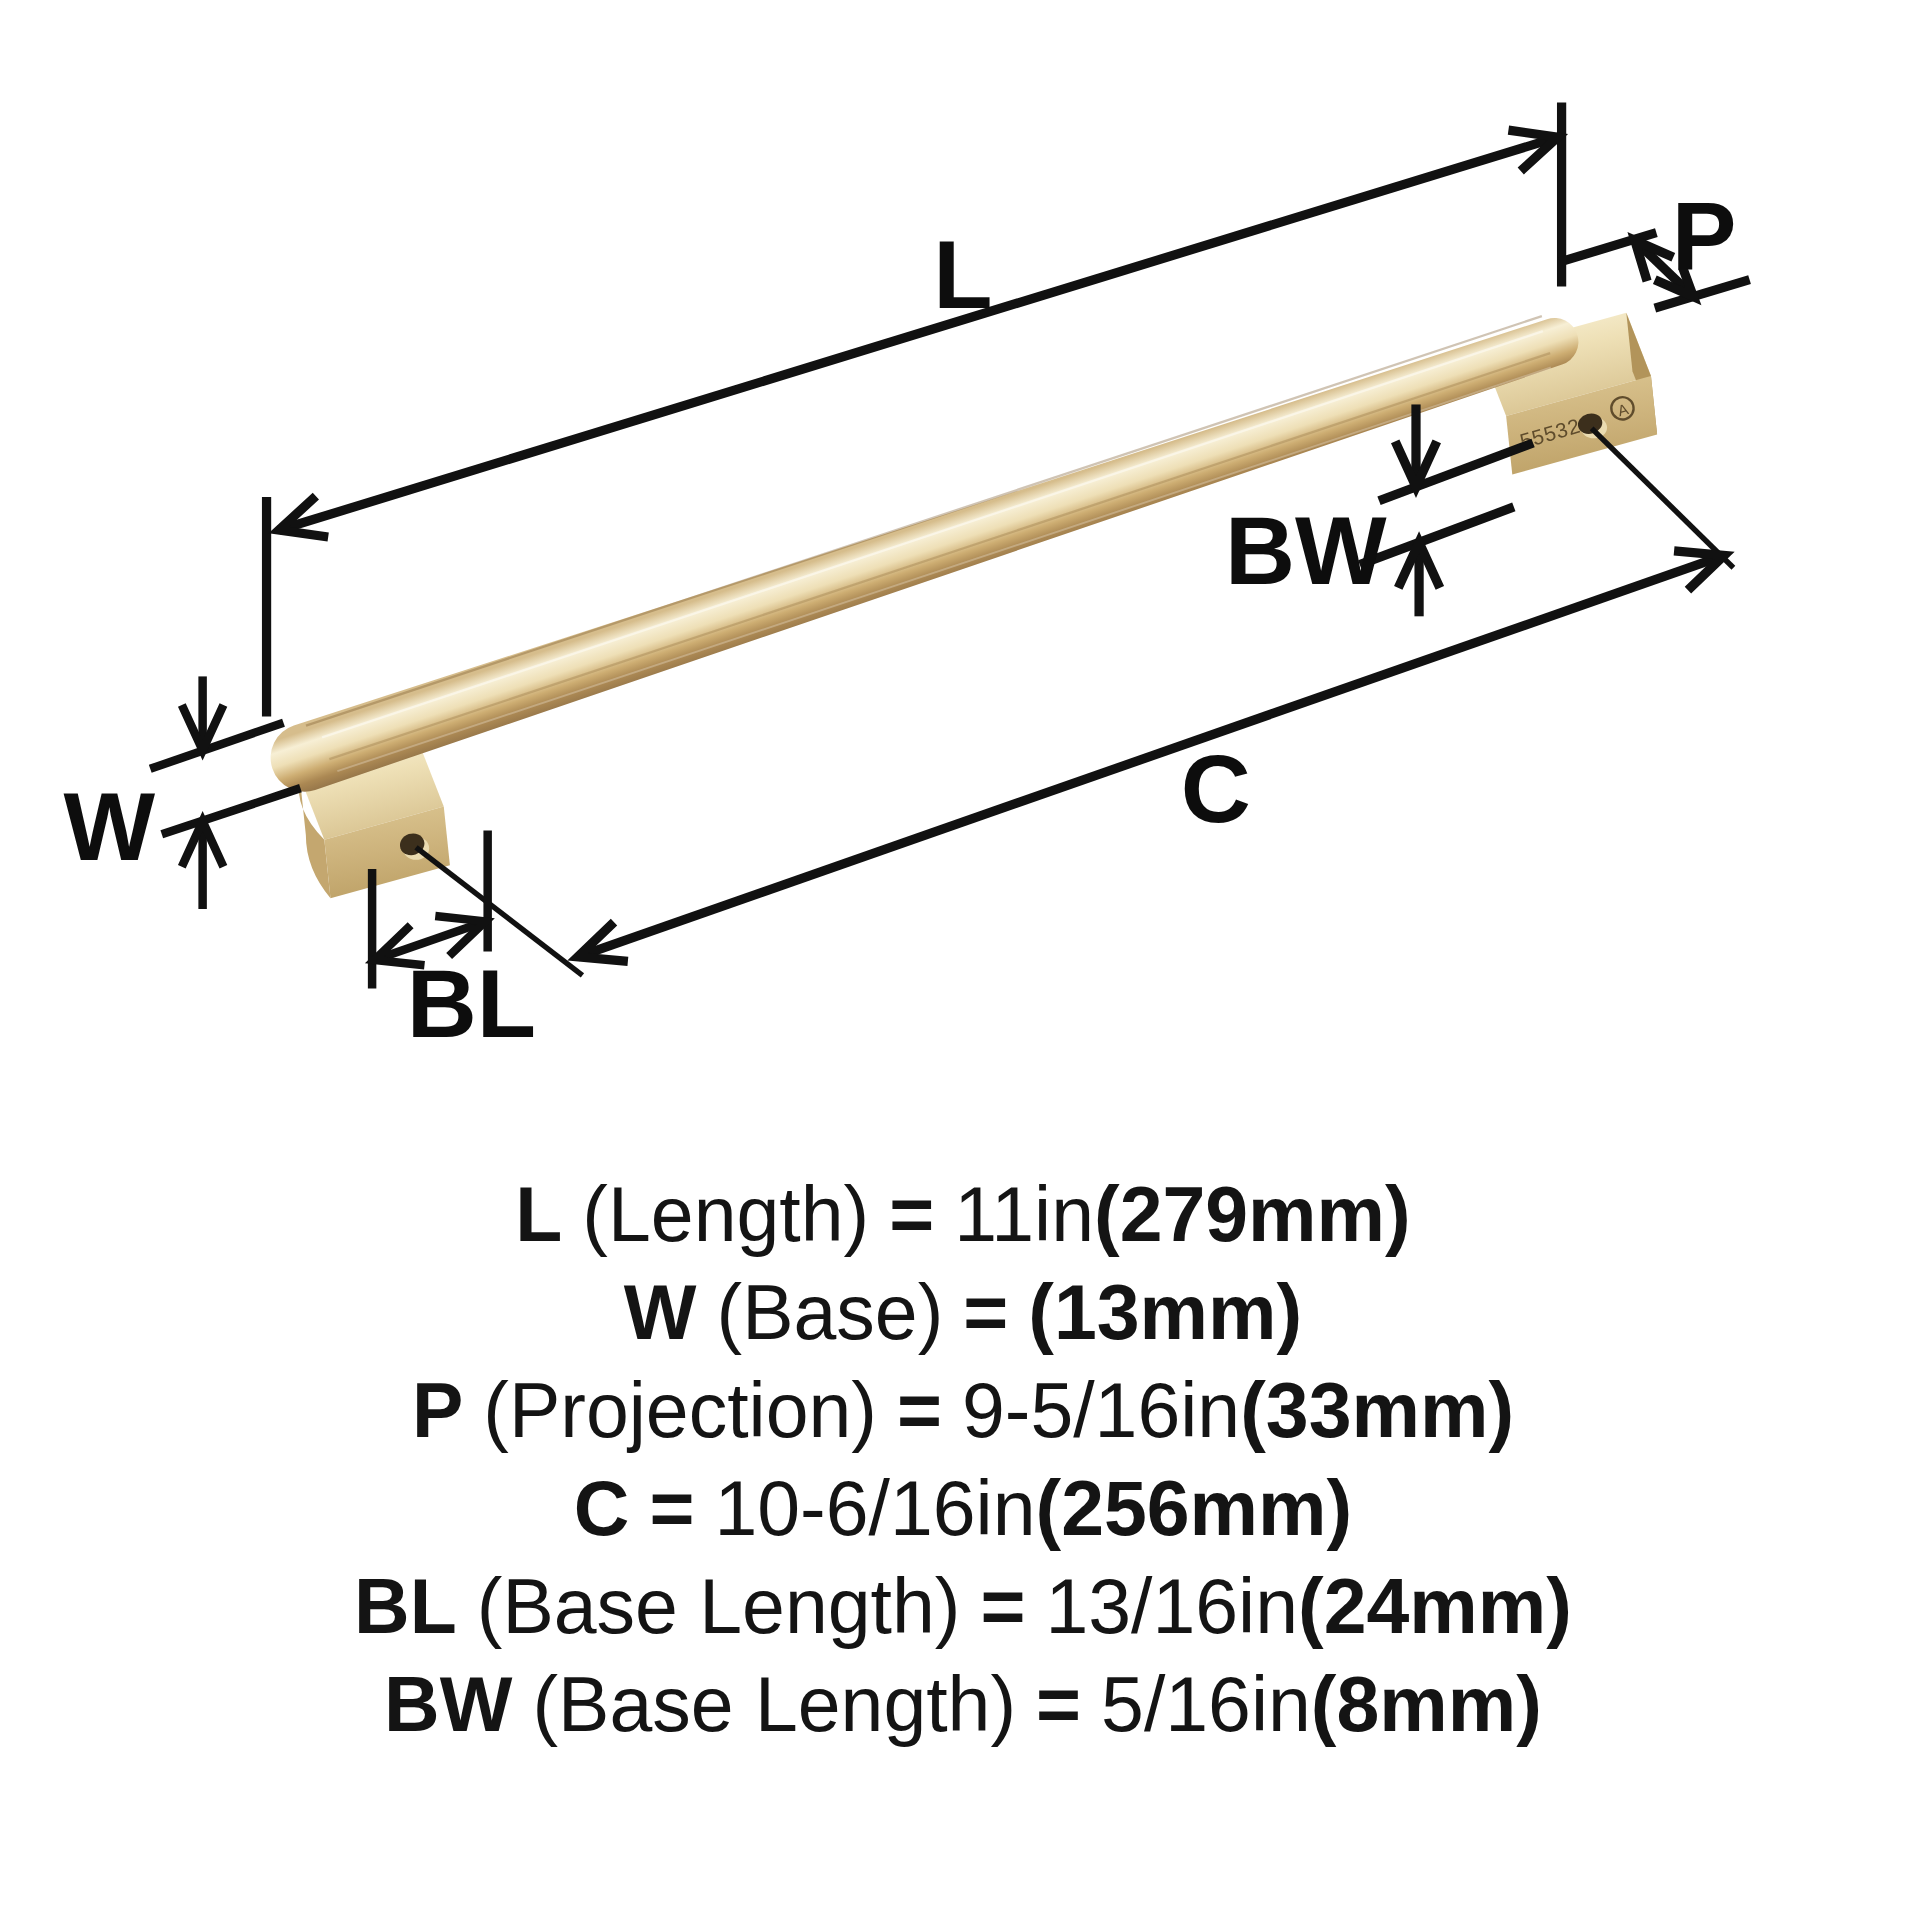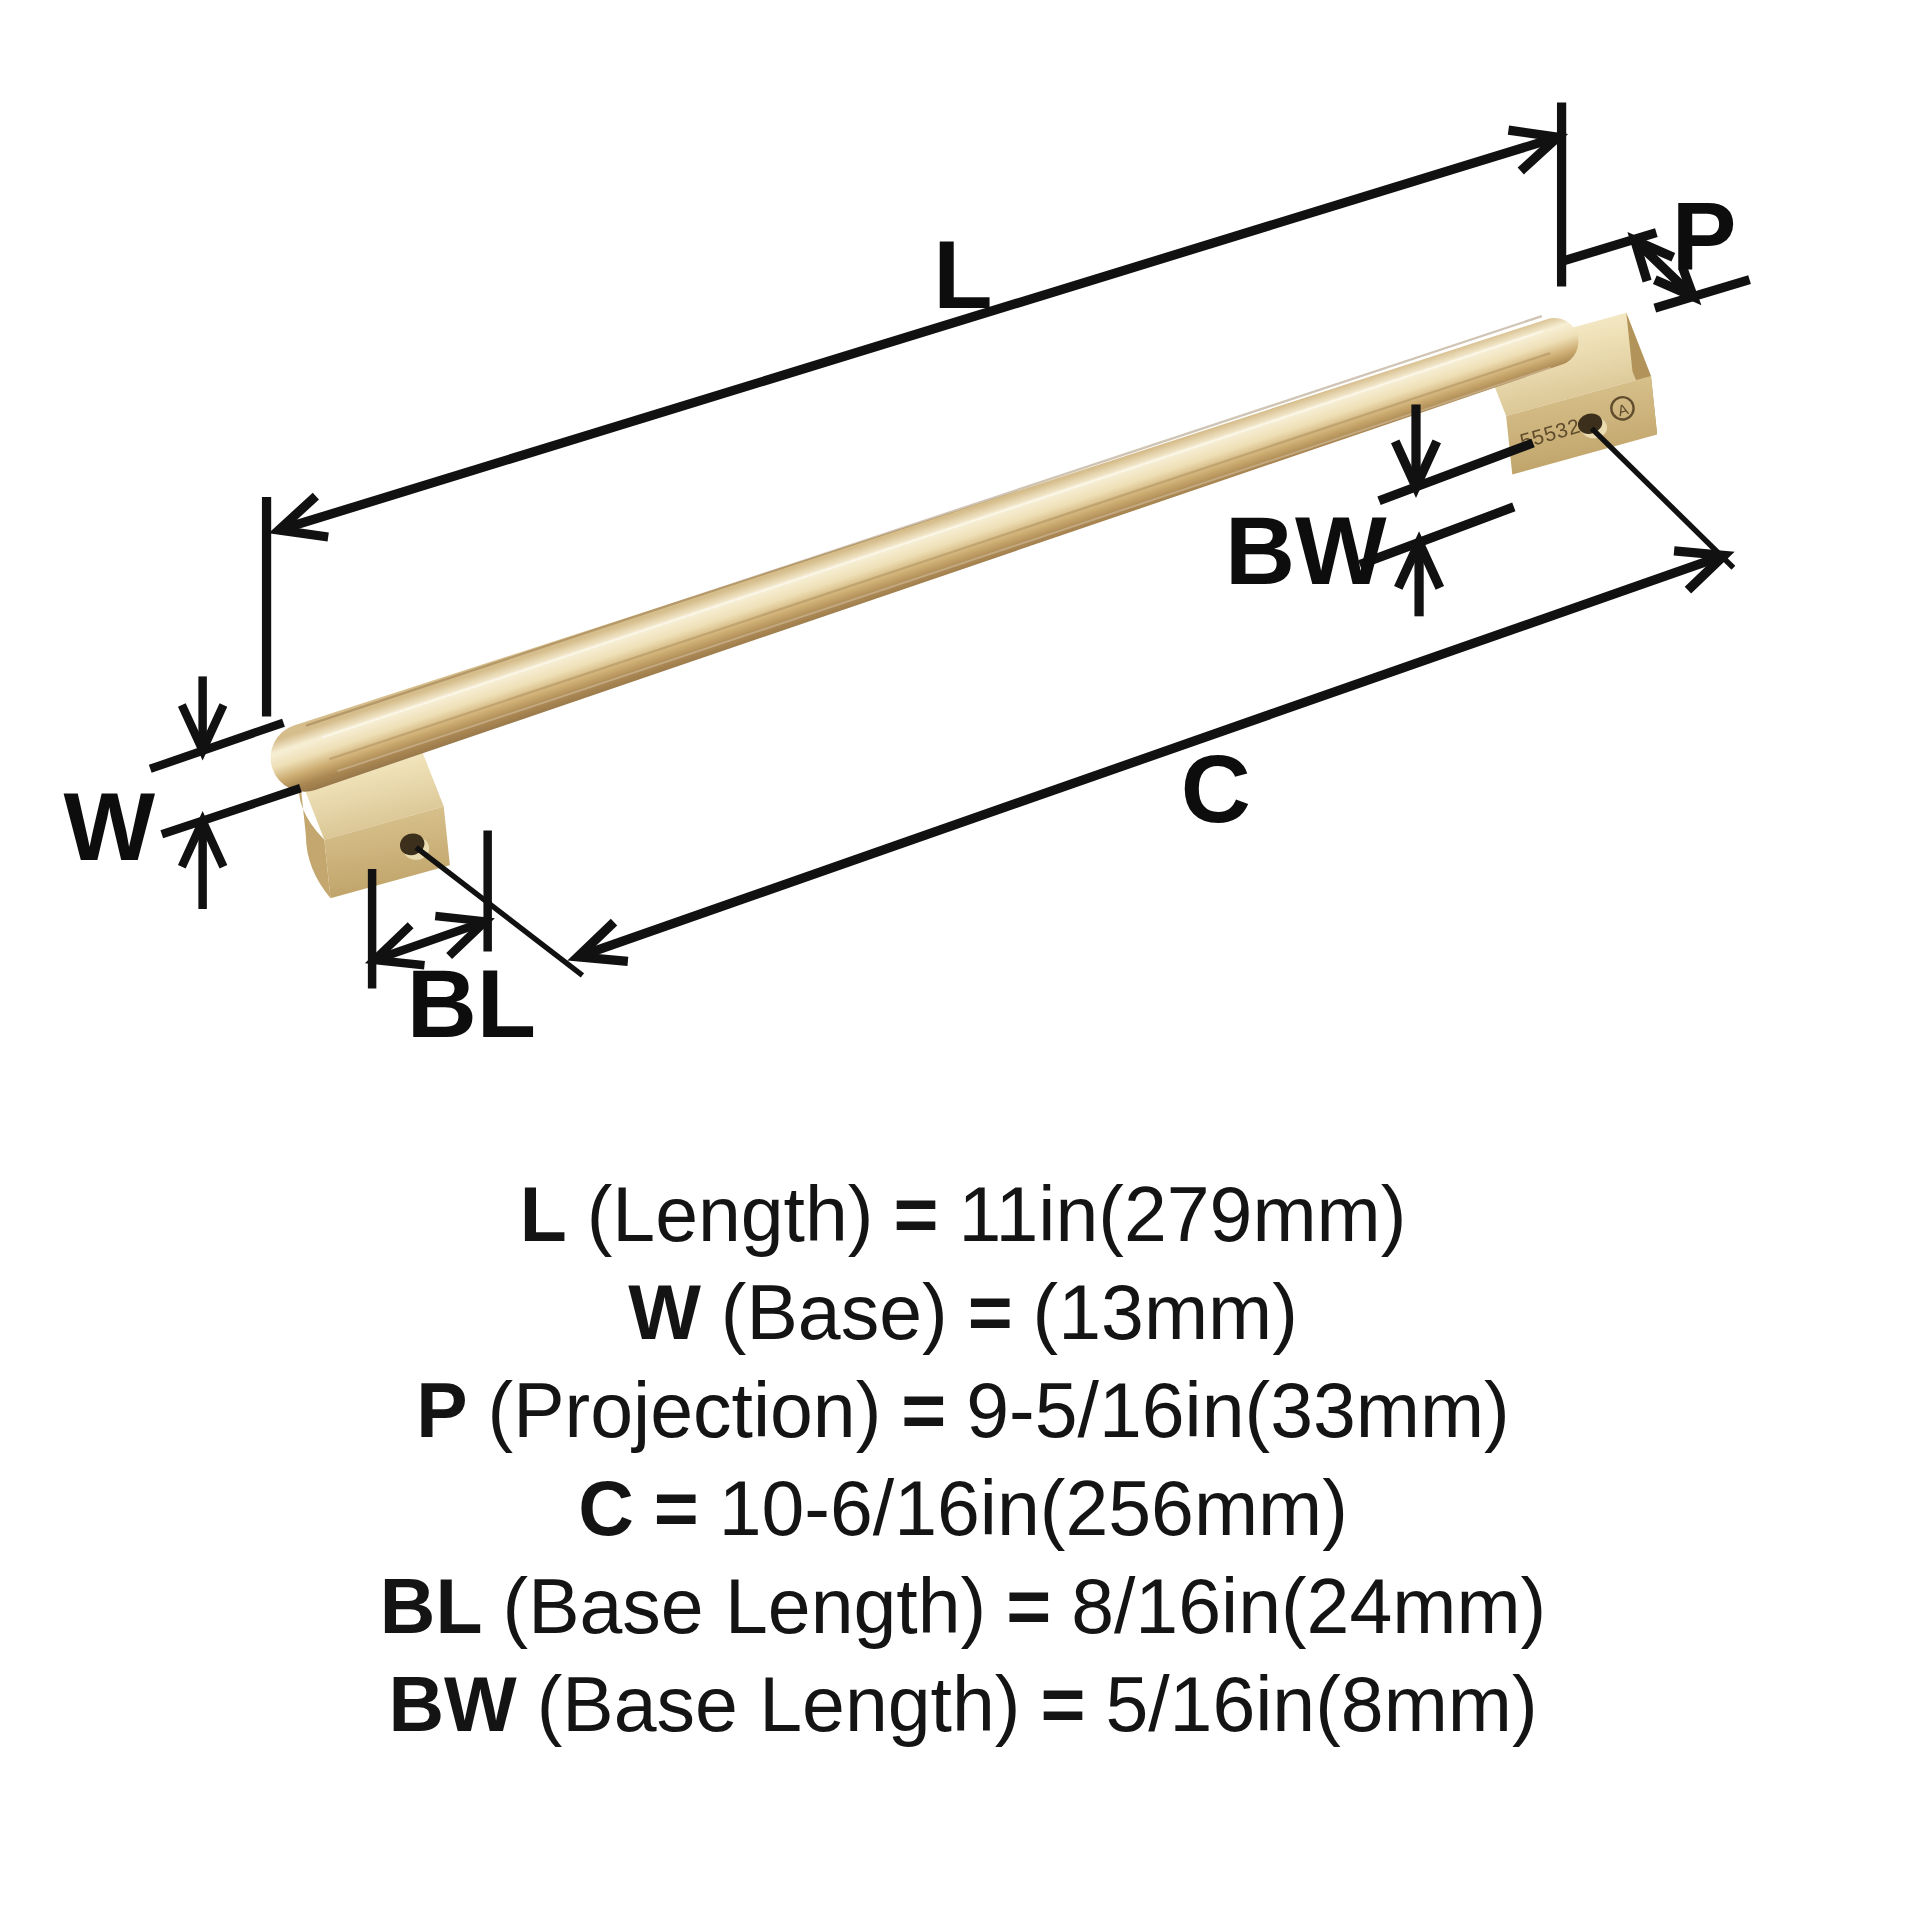"(279mm)" .spec-metric { font-weight: 400 -> 700 }
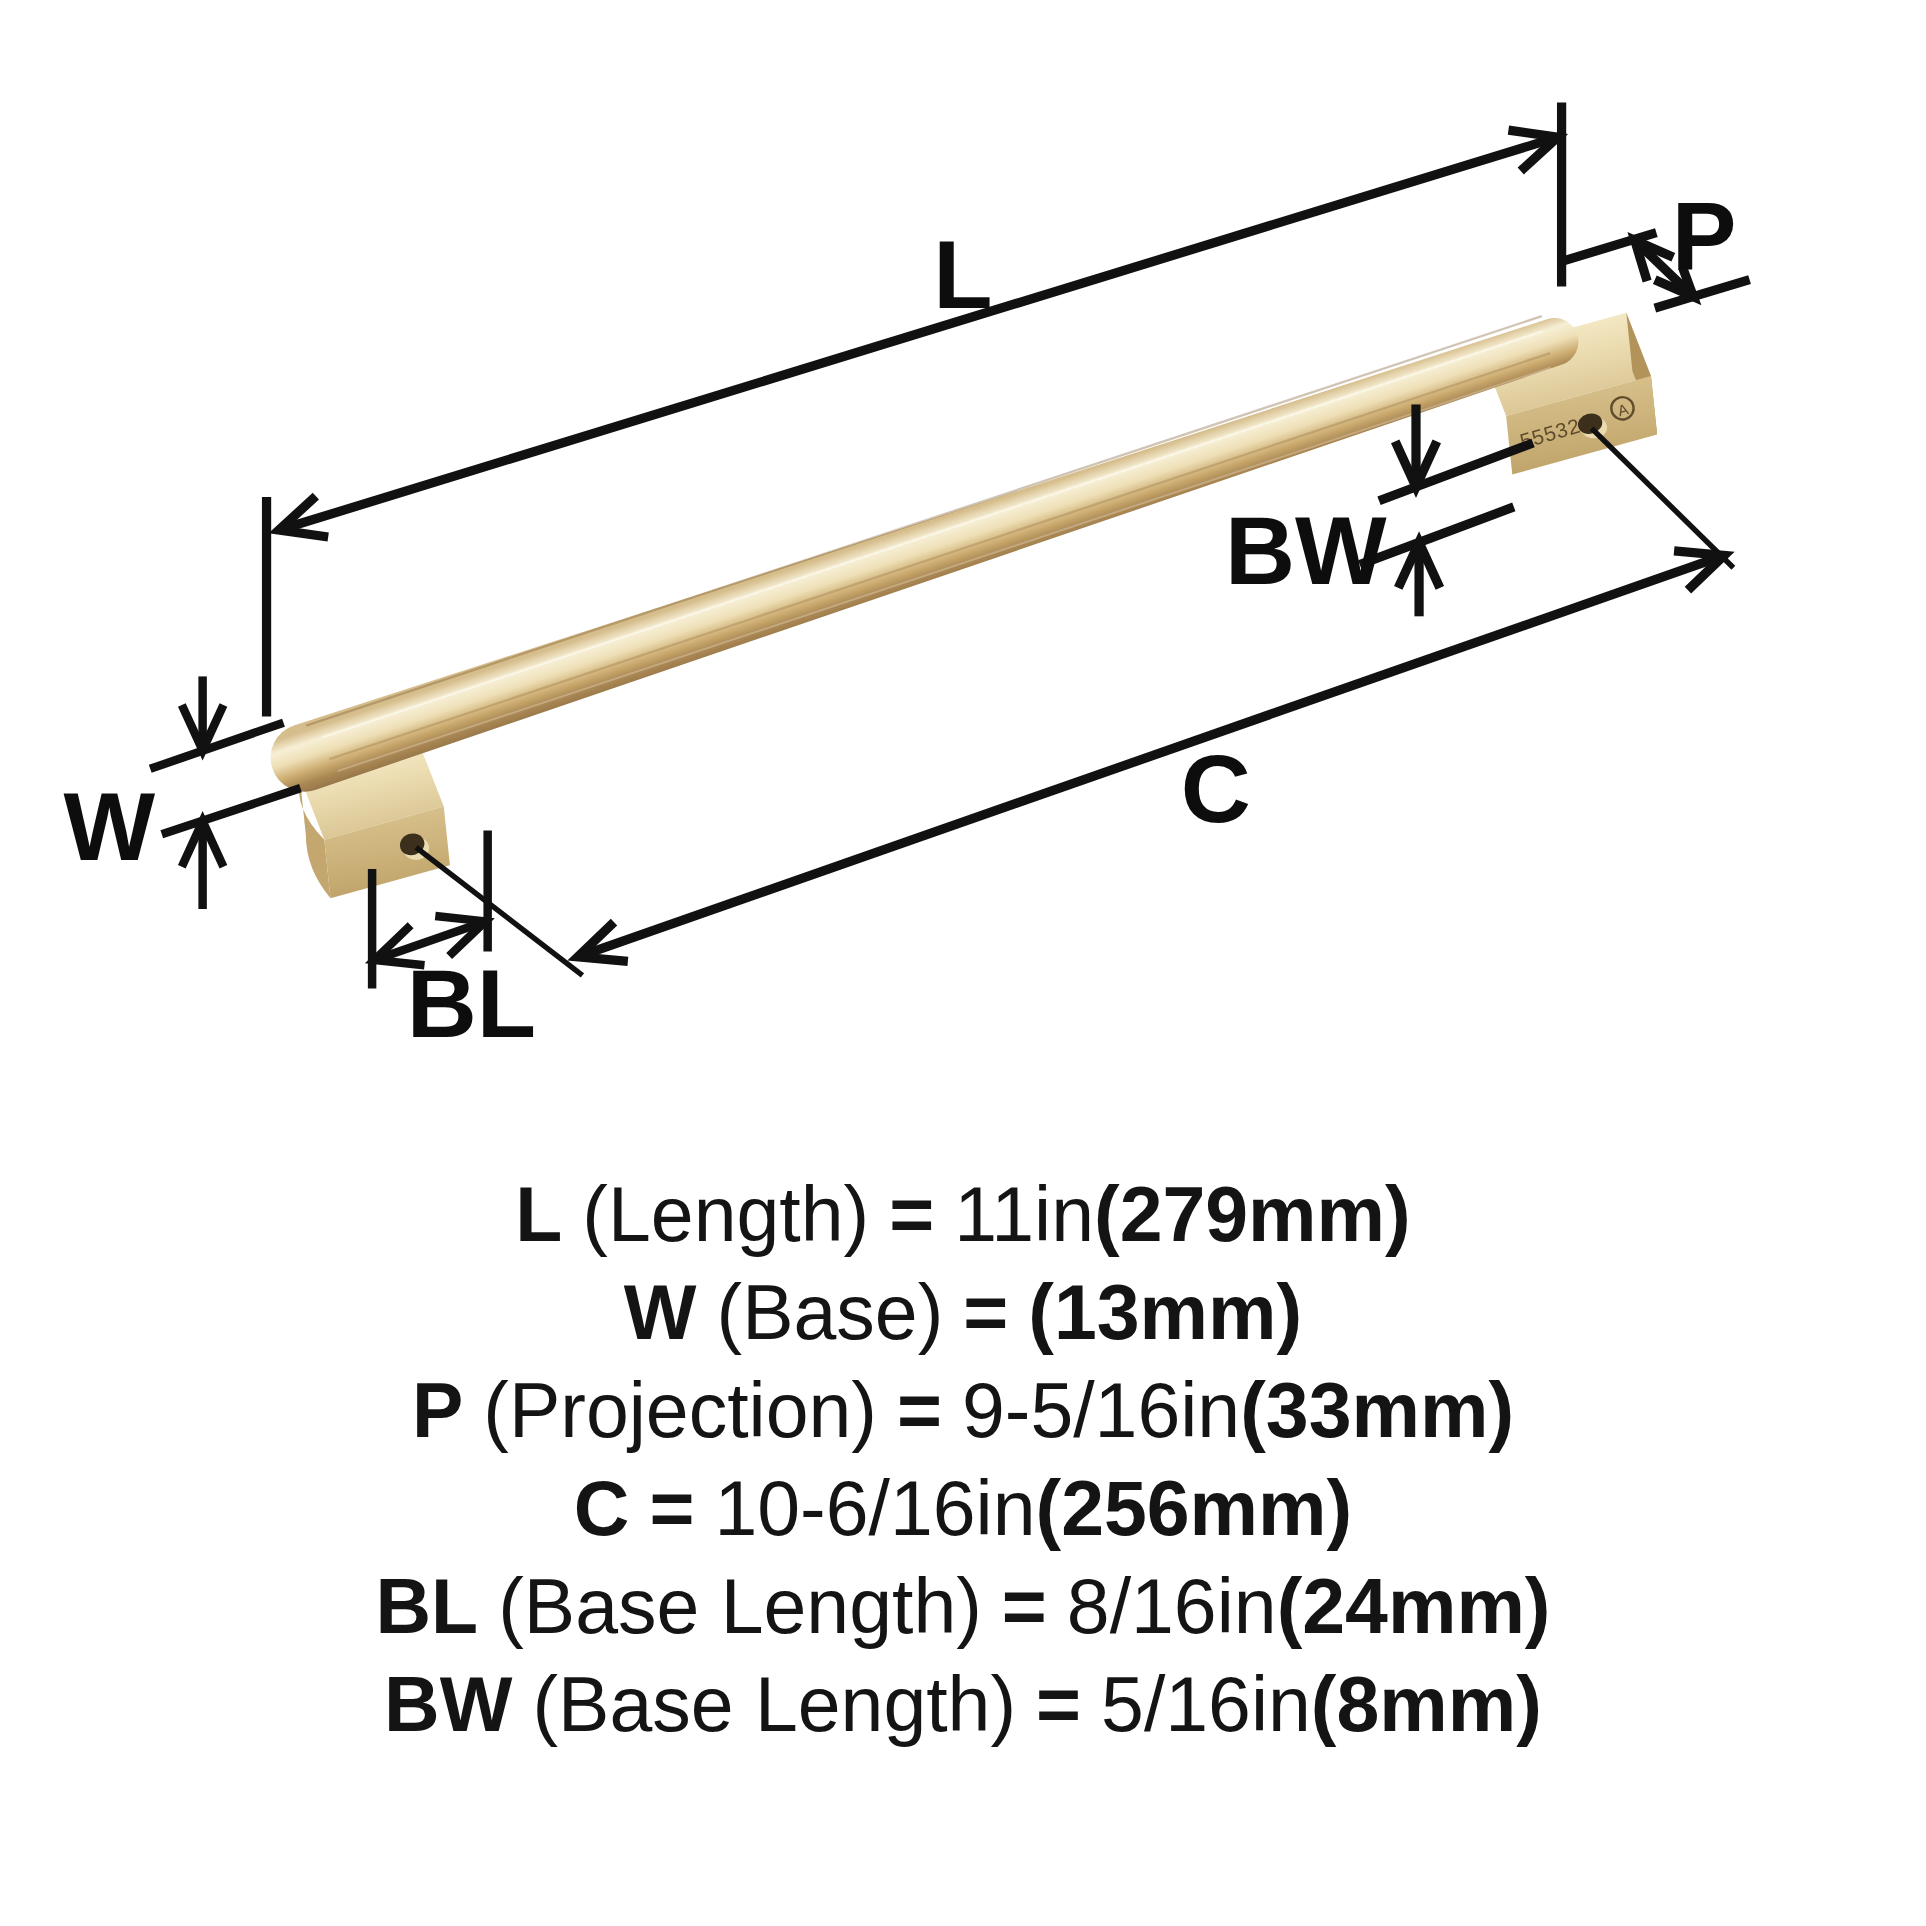"8/16in" span.spec-value { text: 8/16in -> 13/16in }
